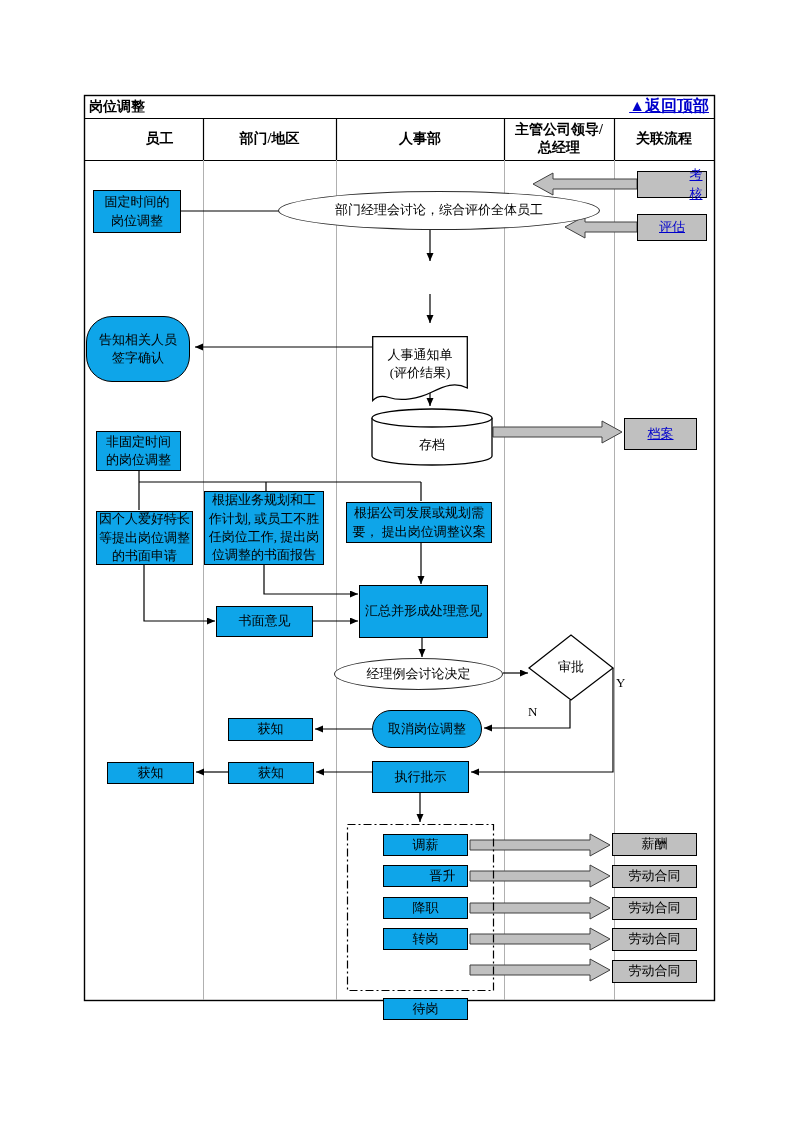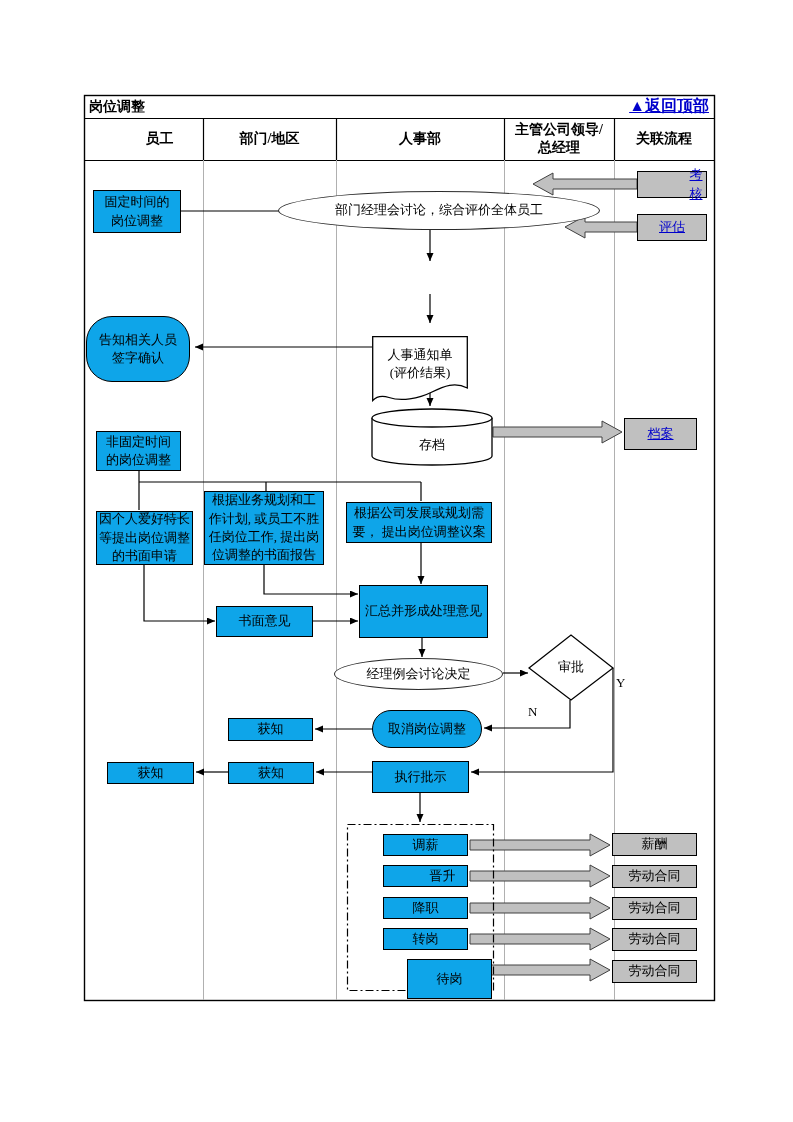"待岗" div.node { height: 40px -> 22px; margin-left: 24px -> none; top: 959px -> 998px }
